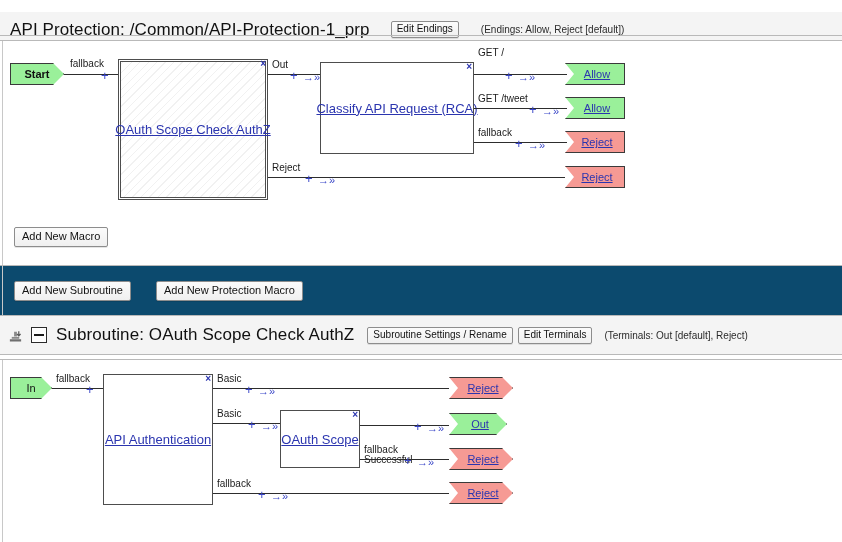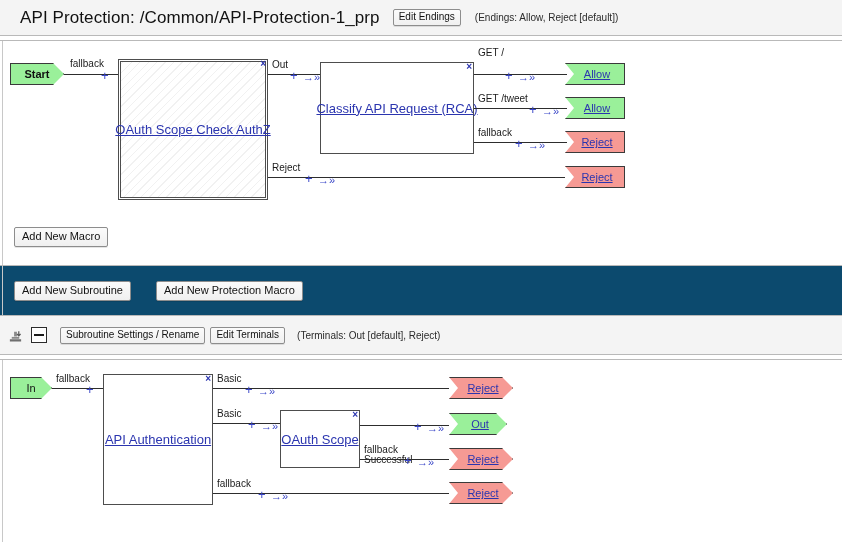"API Protection:" div.section-header { gap: none -> 8px; padding-left: 20px -> 10px; top: 0px -> 12px }
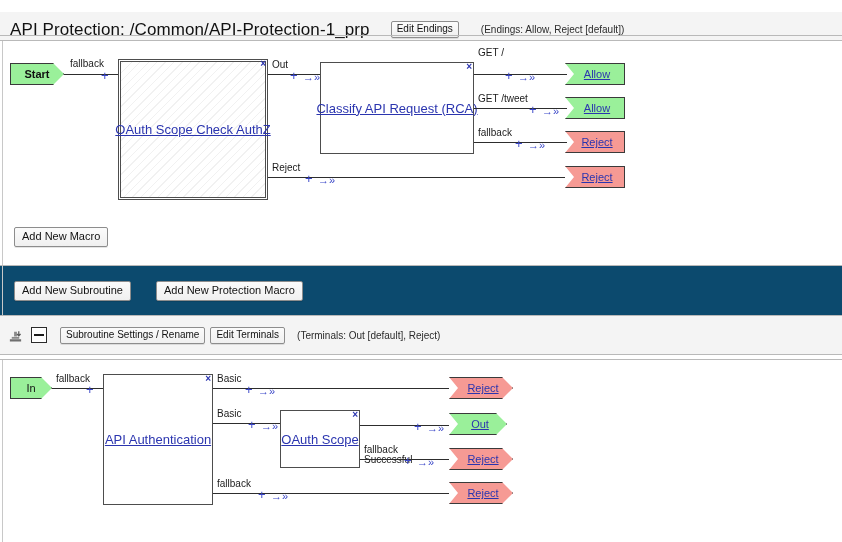"Subroutine: OAuth Scope Check AuthZ" span.section-title { html: none -> <span>Subroutine: OAuth Scope Check AuthZ</span> }
